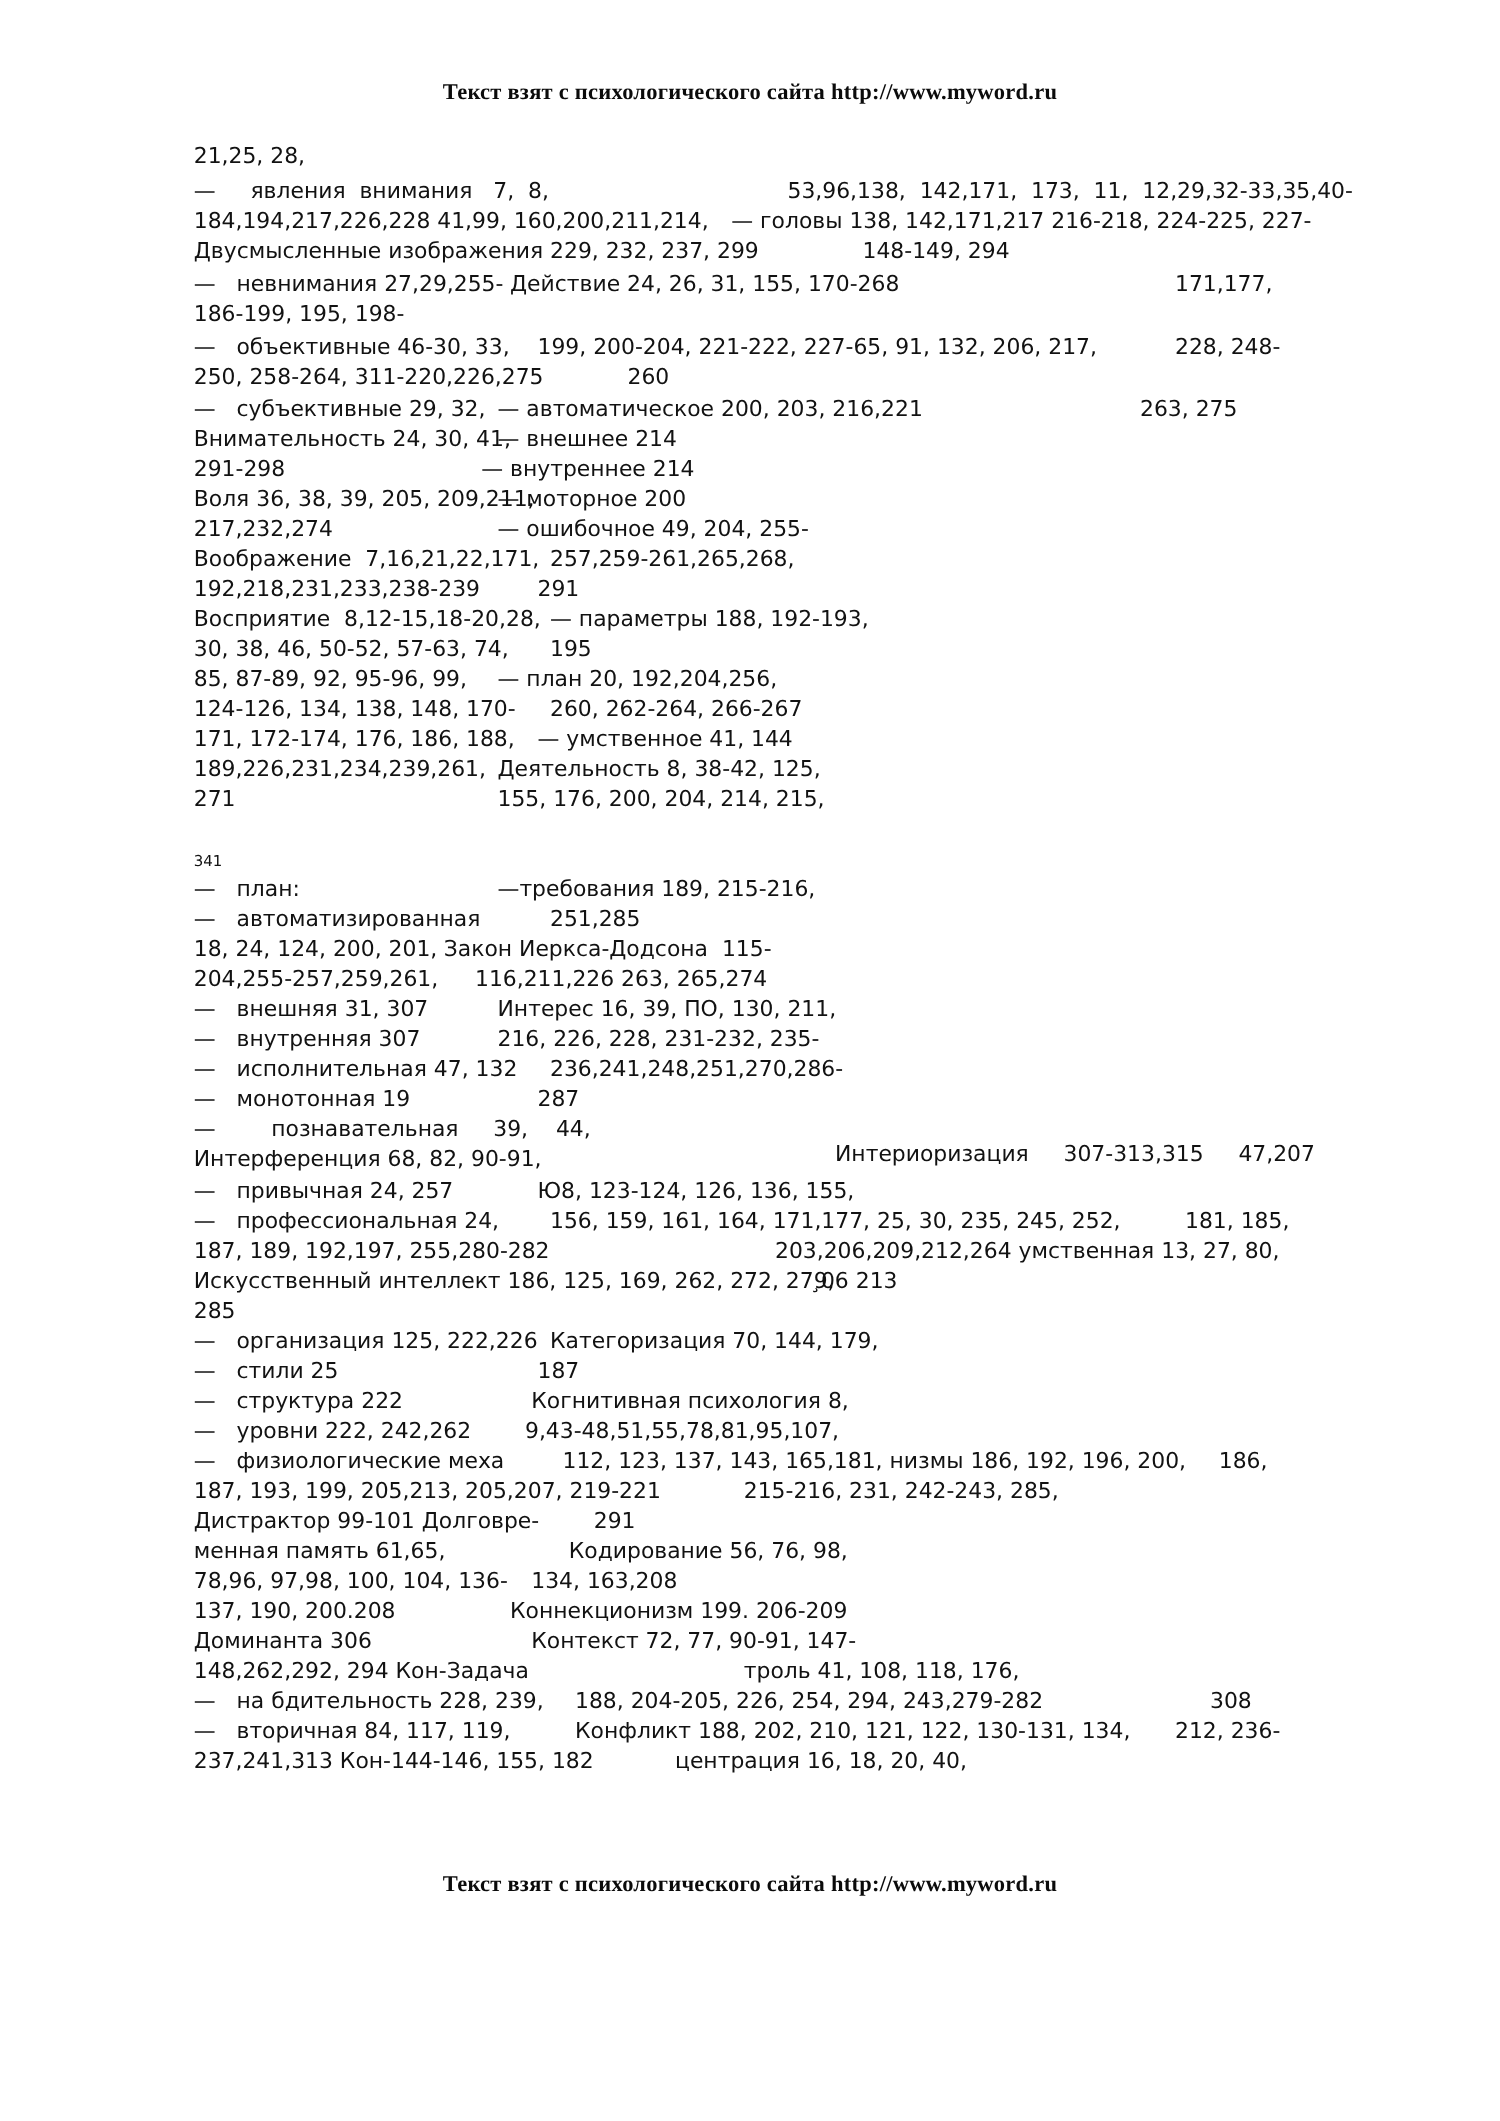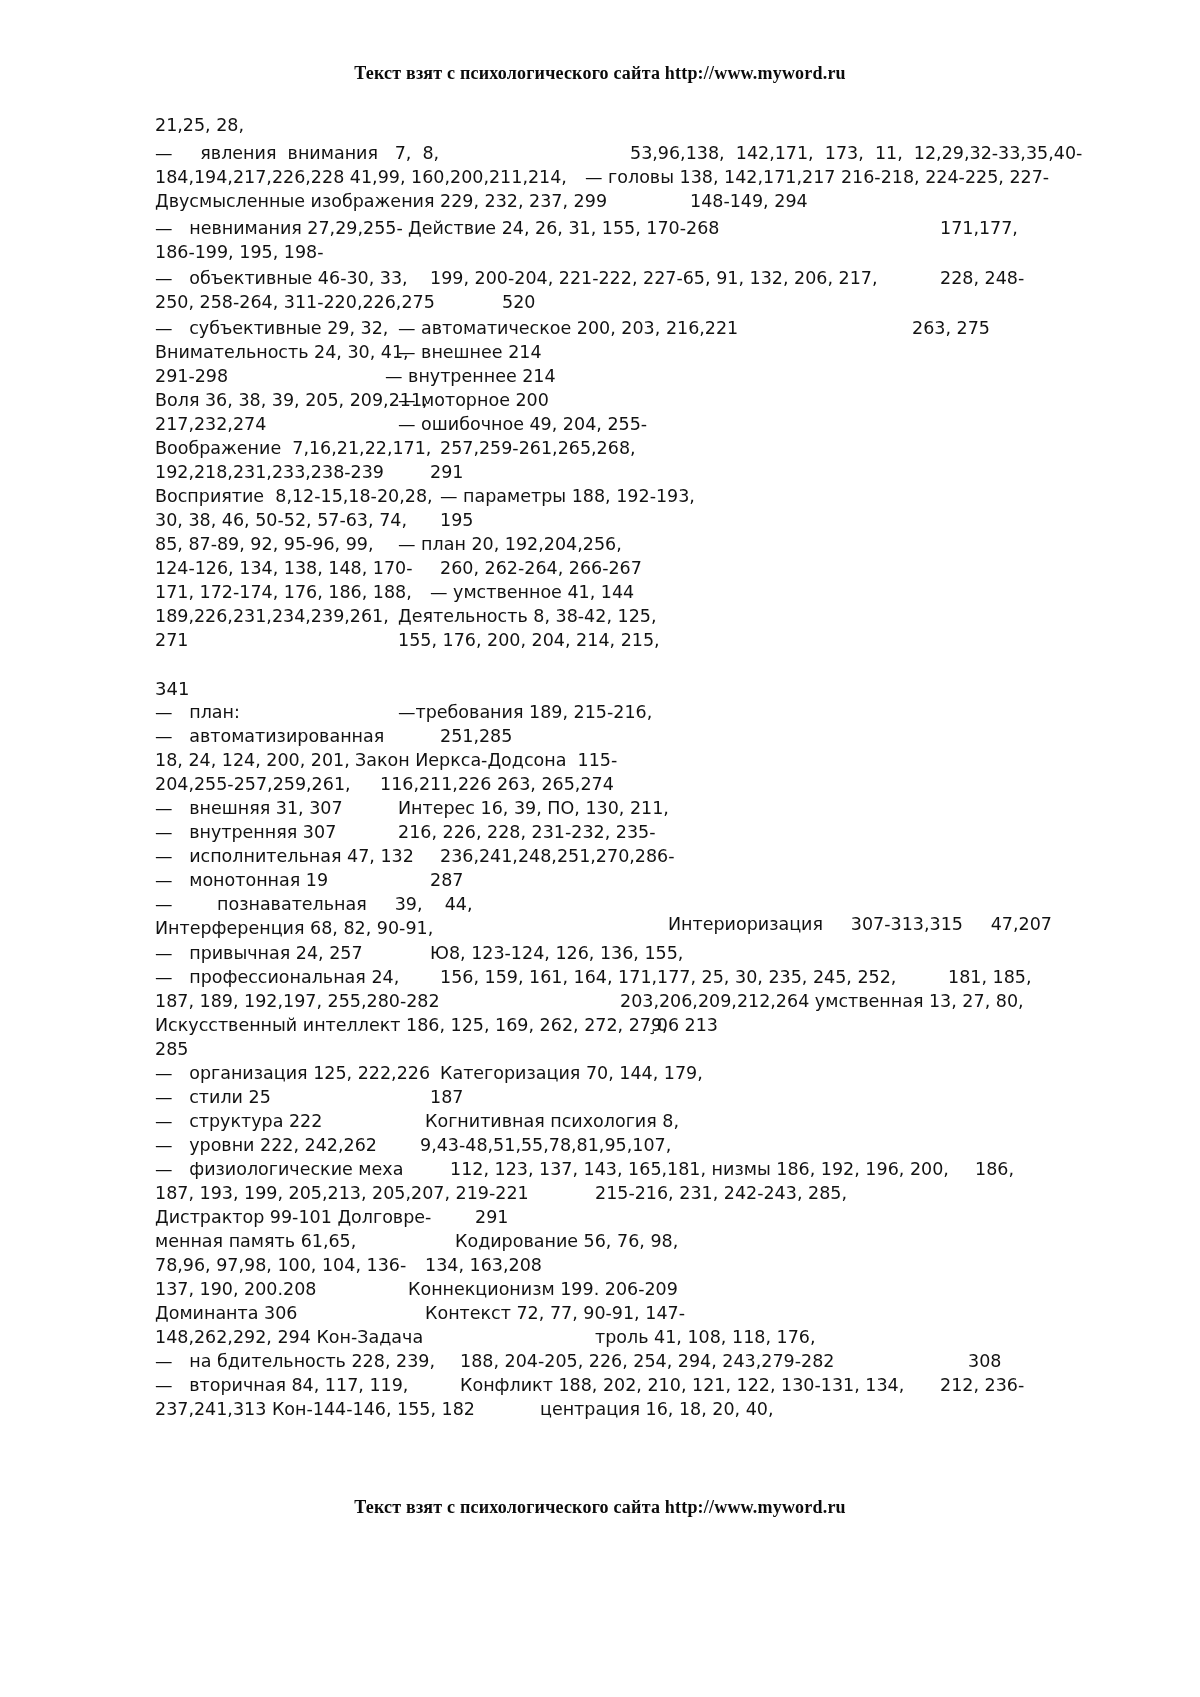"520" div.line { text: 520 -> 260 }
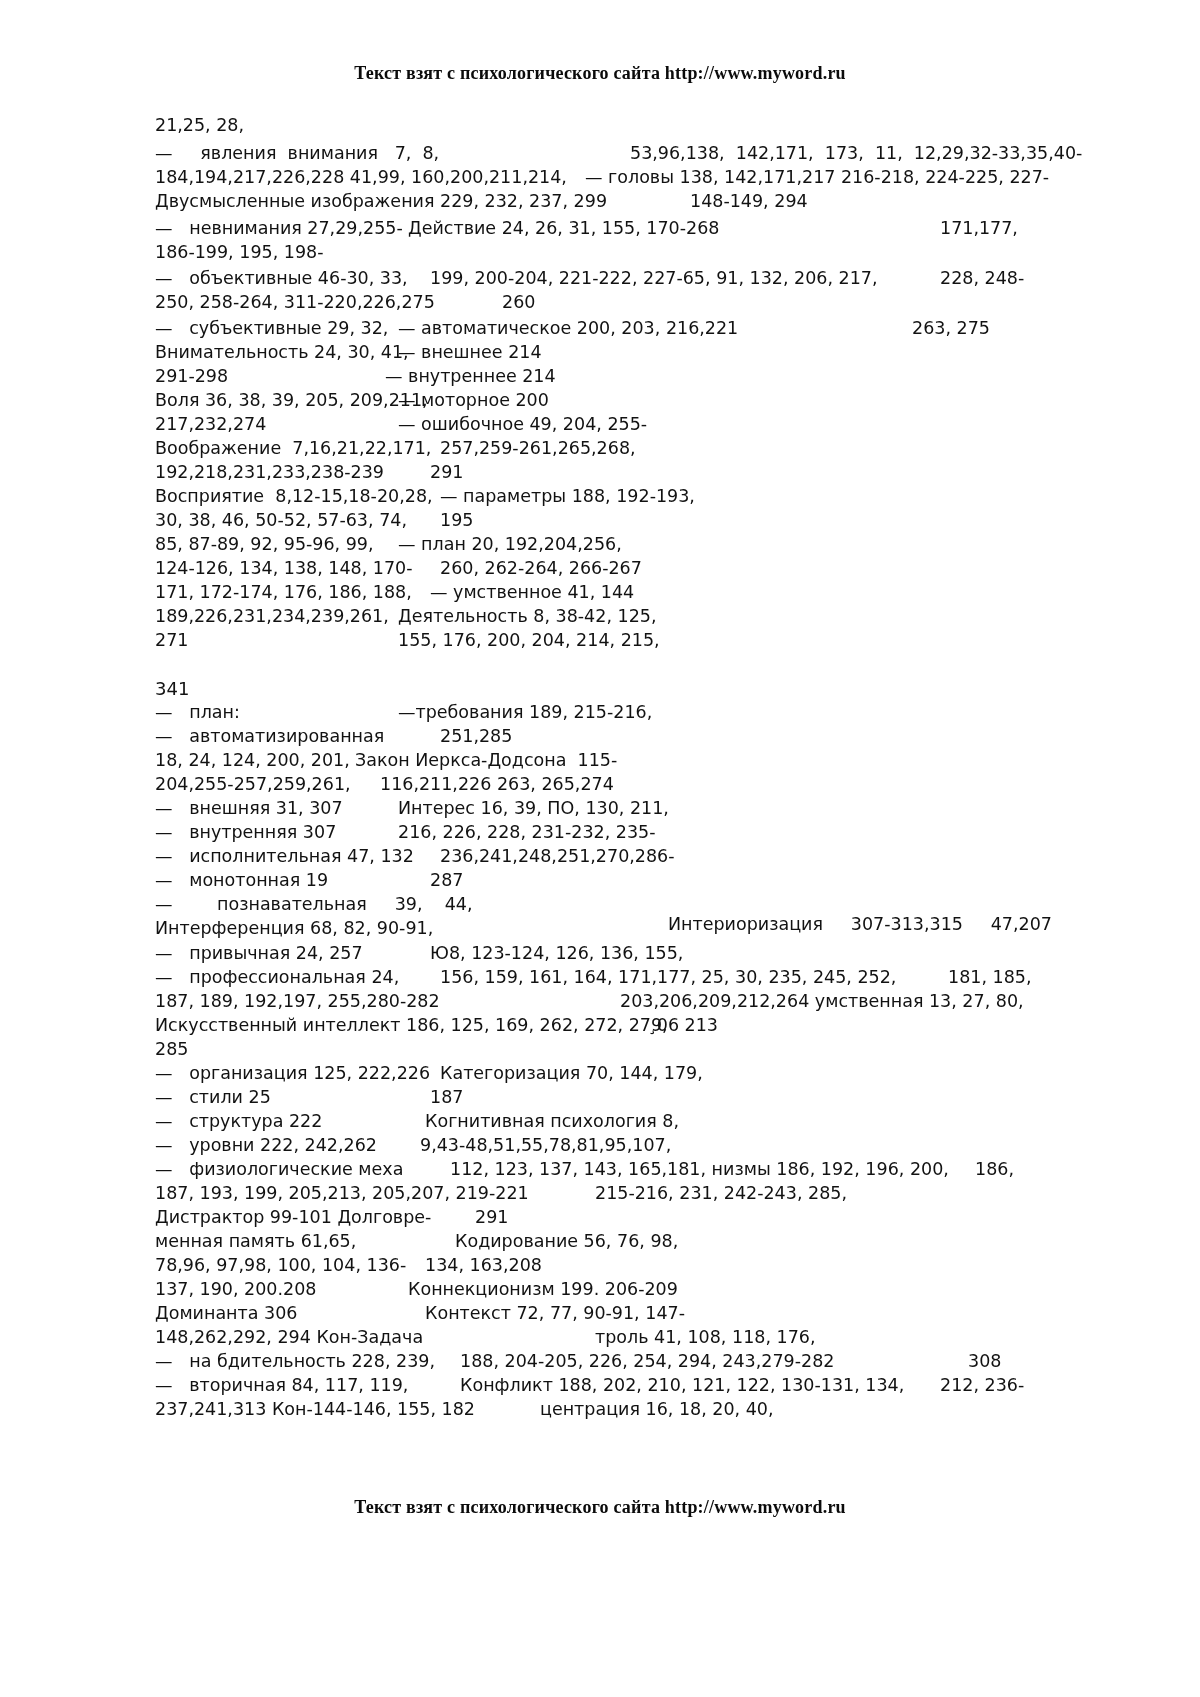"341" .line.small { font-size: 18px -> 12px }
